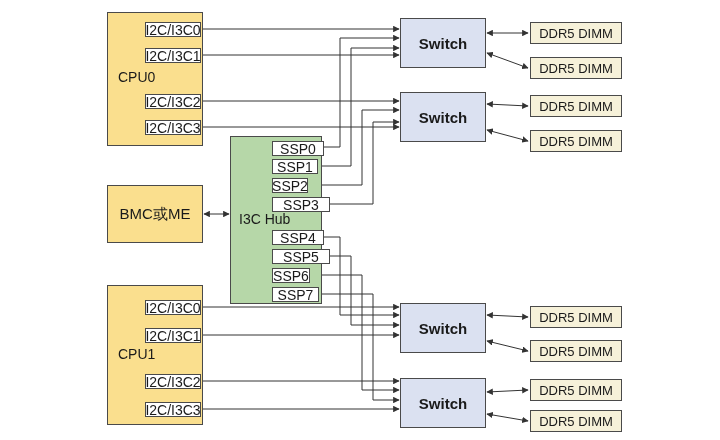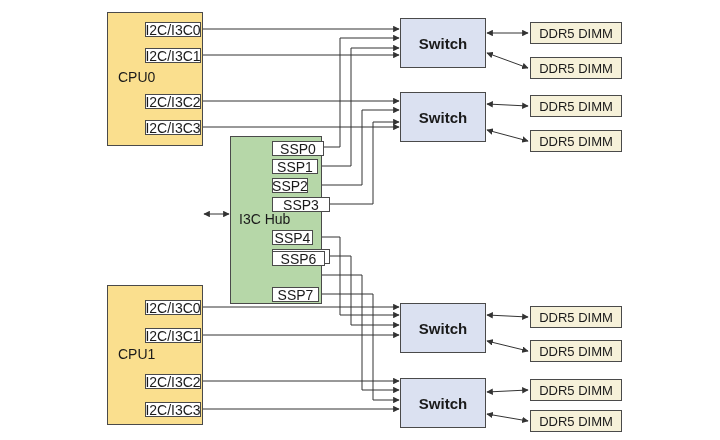"BMC或ME" div.box { html: none -> <div> <span>BMC或ME</span> </div> }
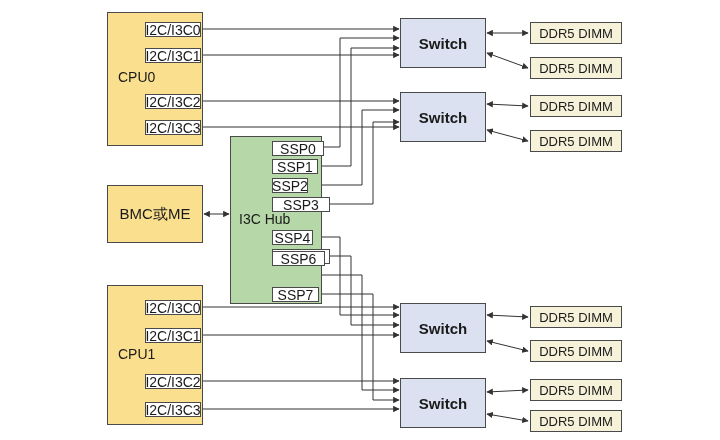"SSP4" div.port { width: 41px -> 52px }
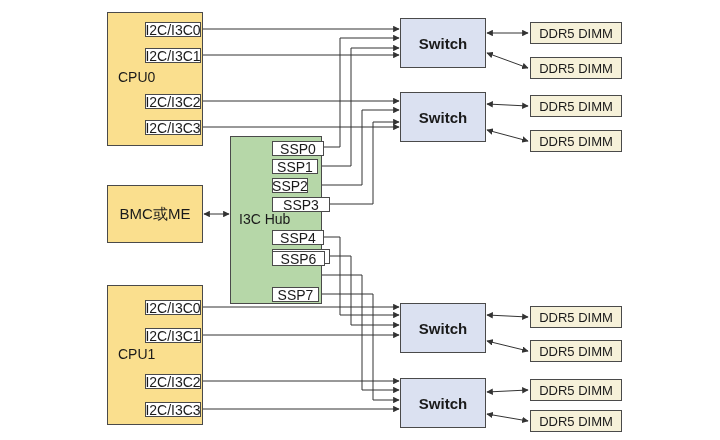"SSP6" div.port { top: 114px -> 131px; width: 53px -> 38px }
